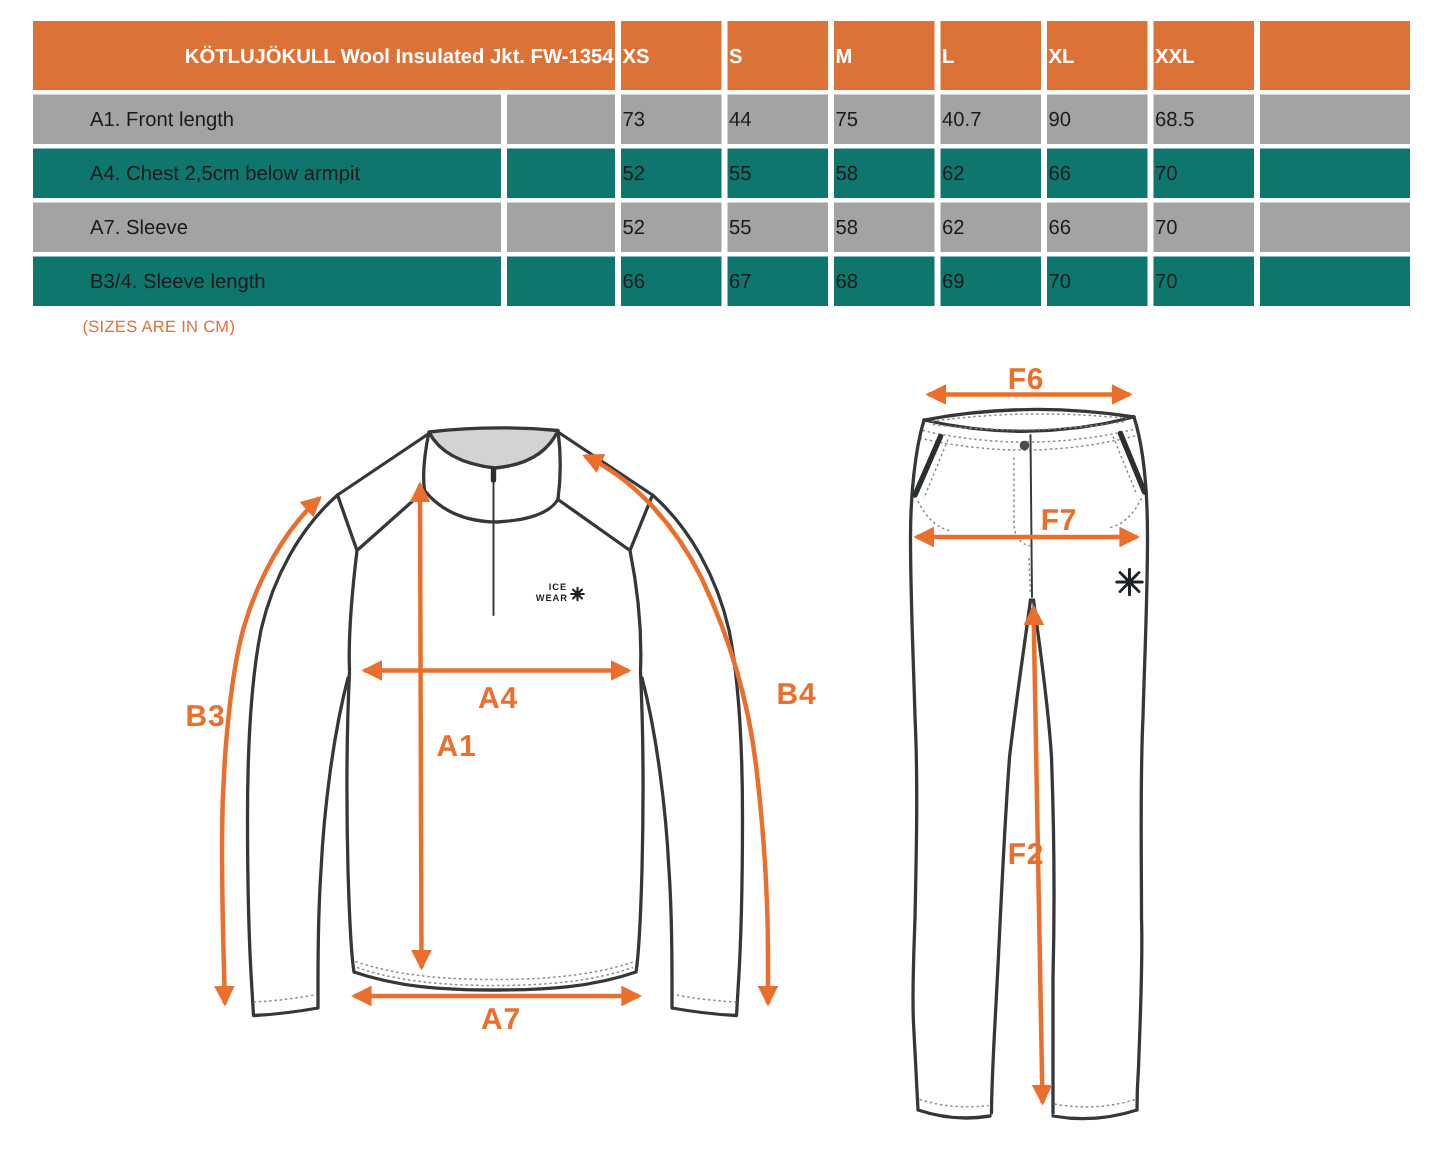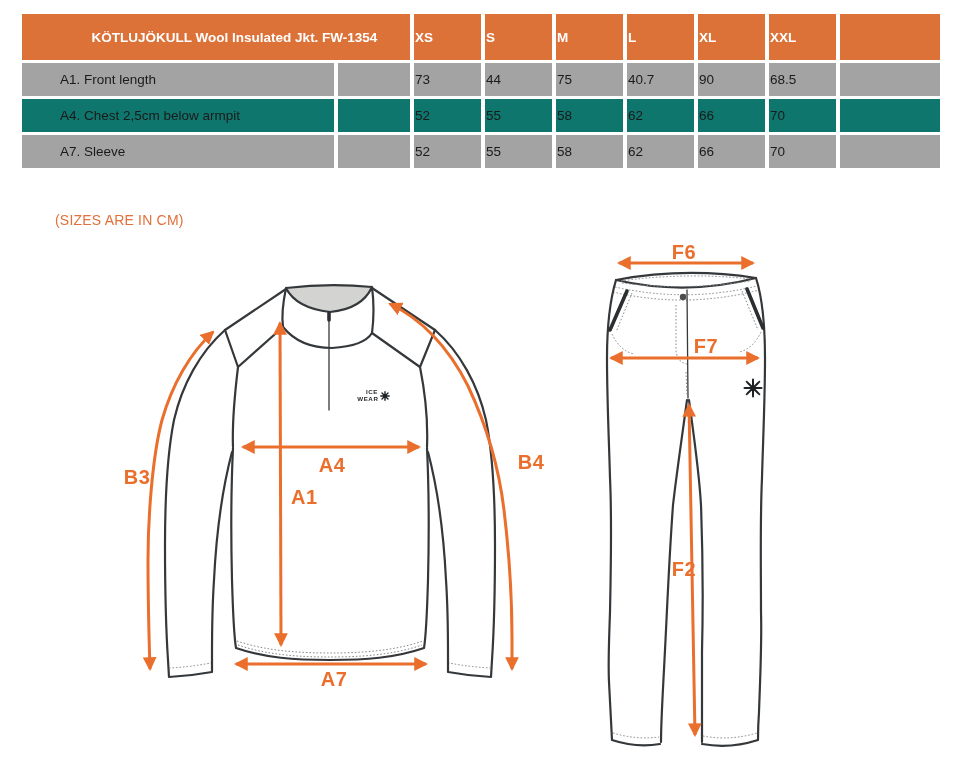"KÖTLUJÖKULL Wool Insulated Jkt. FW-1354" tr.hdr th.name-cell { text-align: center -> right }
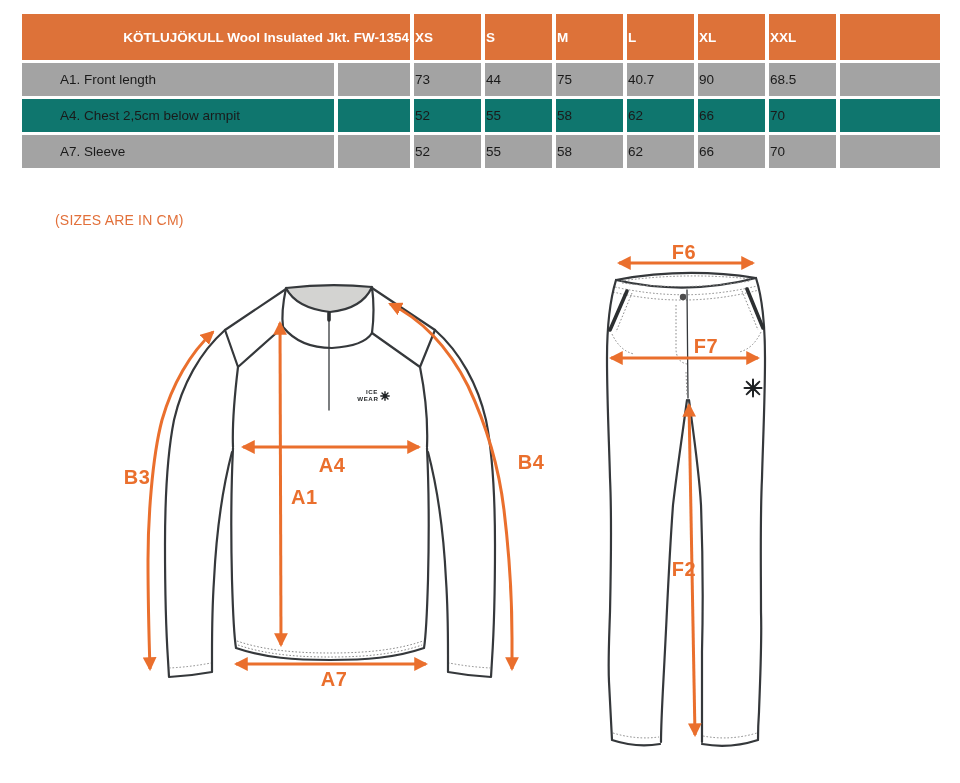"B3/4. Sleeve length" tr.data { html: none -> <tr> <td>B3/4. Sleeve length</td> <td></td> <td>66</td> <td>67</td> <td>68</td> <td>69</td> <td>70</td> <td>70</td> <td></td> </tr> }
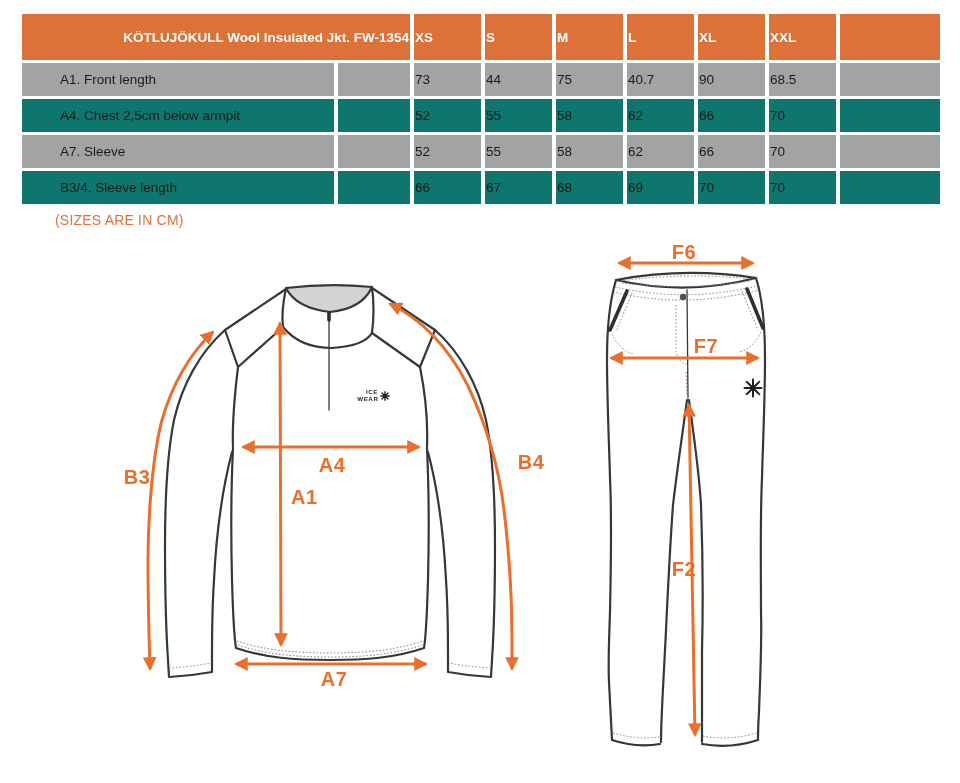"(SIZES ARE IN CM)" .sizes-note { font-size: 14px -> 11px }
